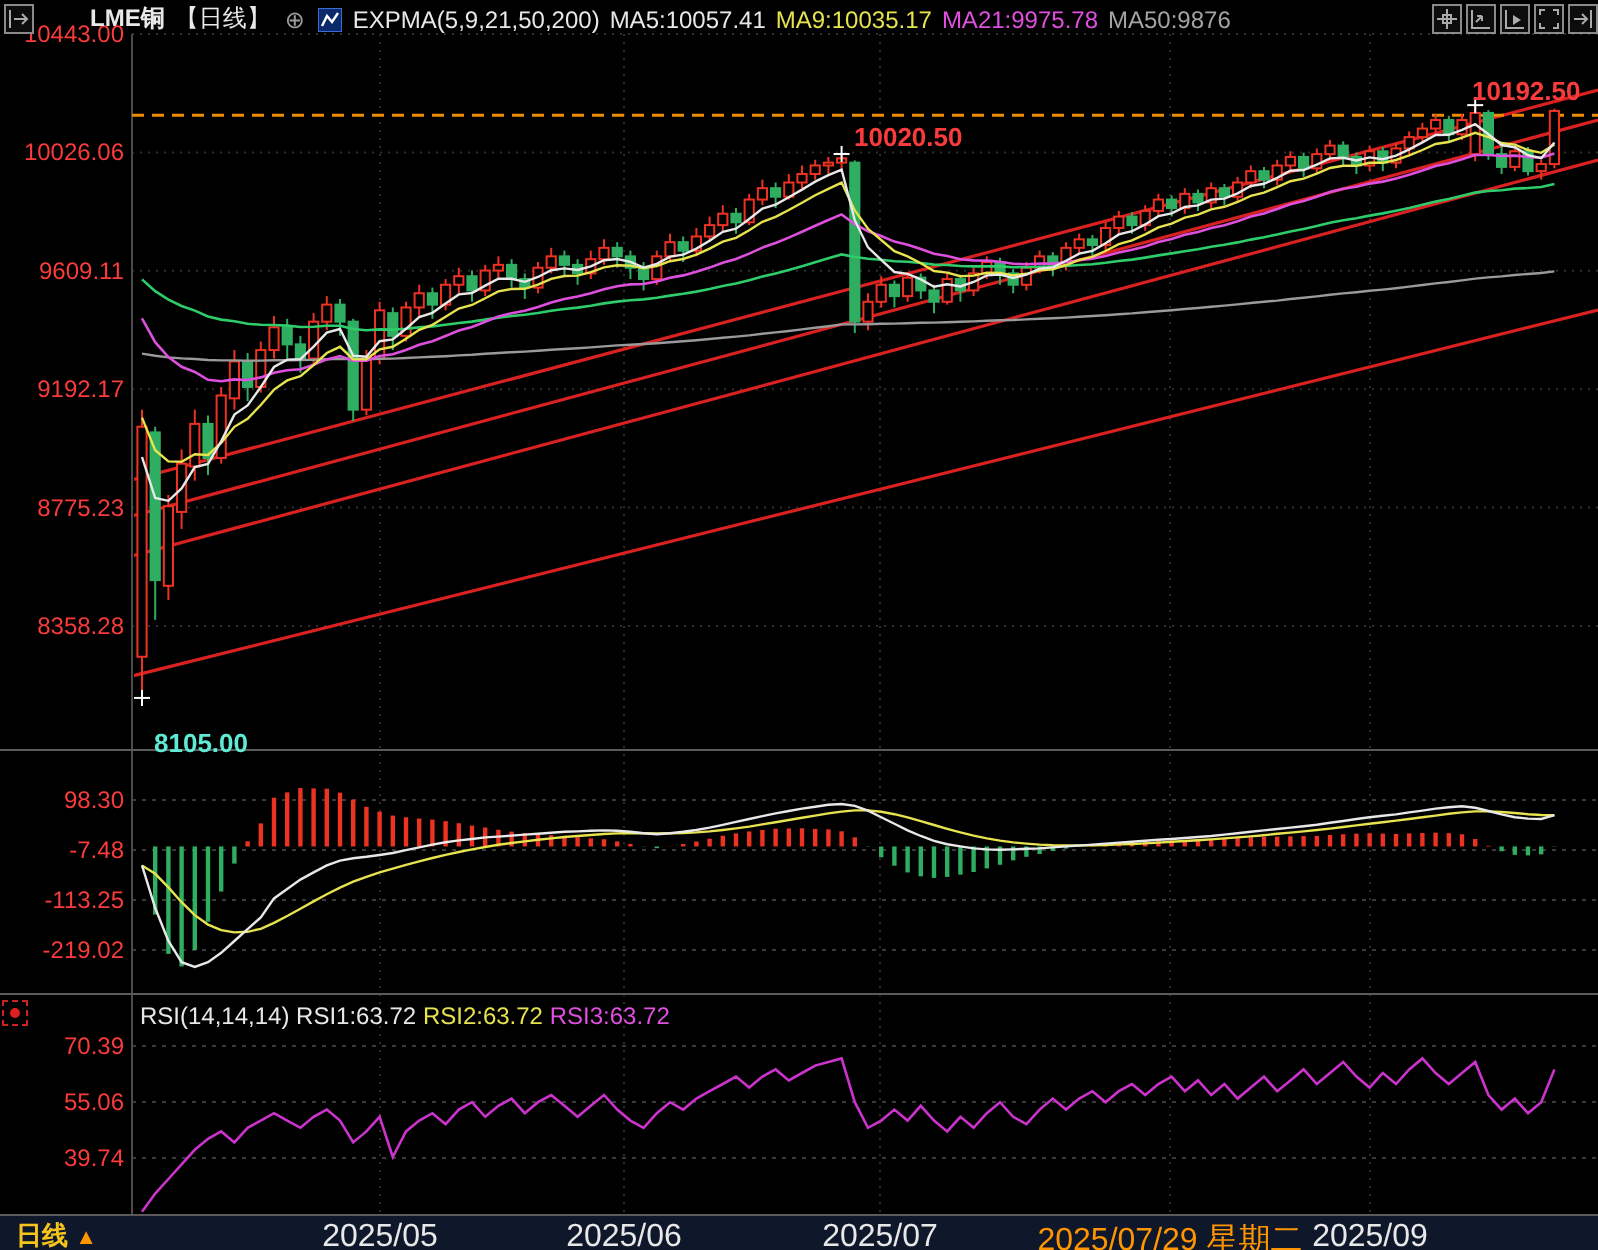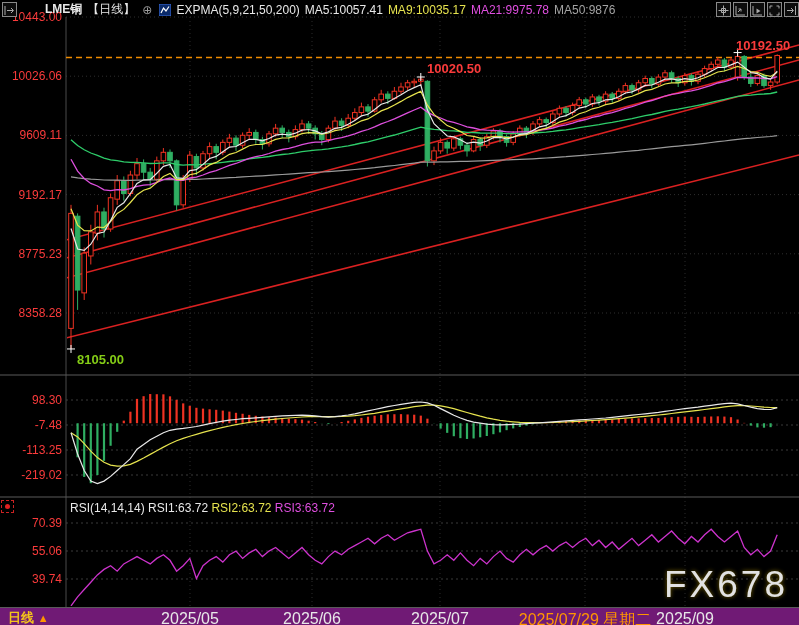"8105.00" .ann.green { color: #84cc16 -> #5eead4; margin-top: none -> 12px }
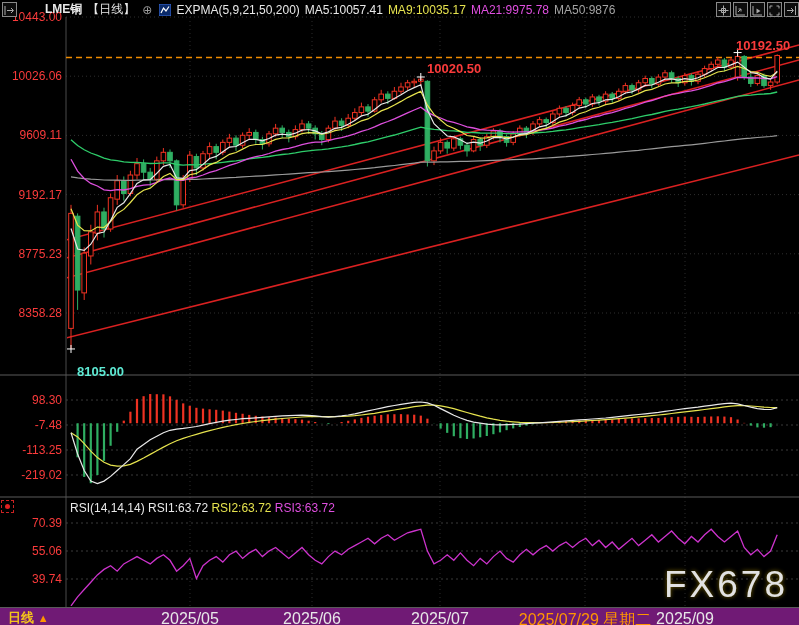"FX678" div.watermark { html: <div>FX678</div> -> none }
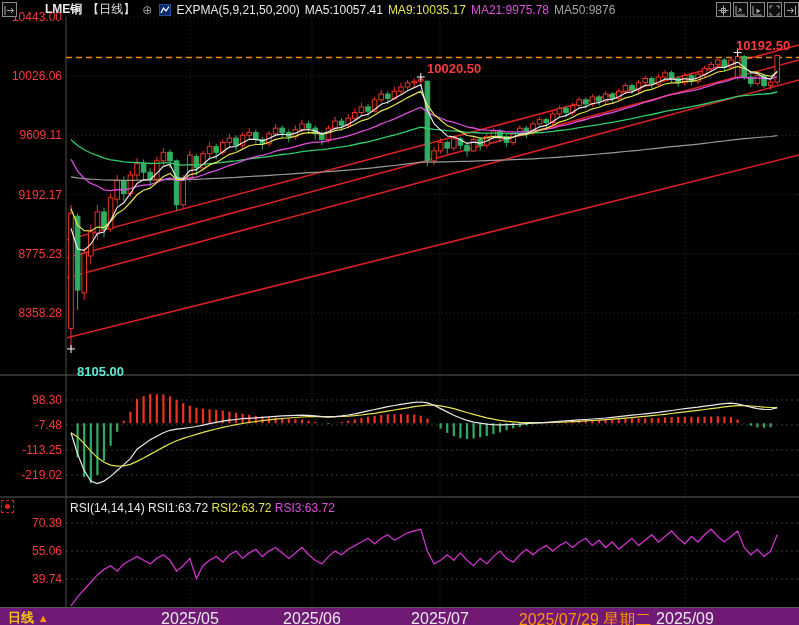"日线 ▲" .bottombar { background: #701a75 -> #0f172a }
